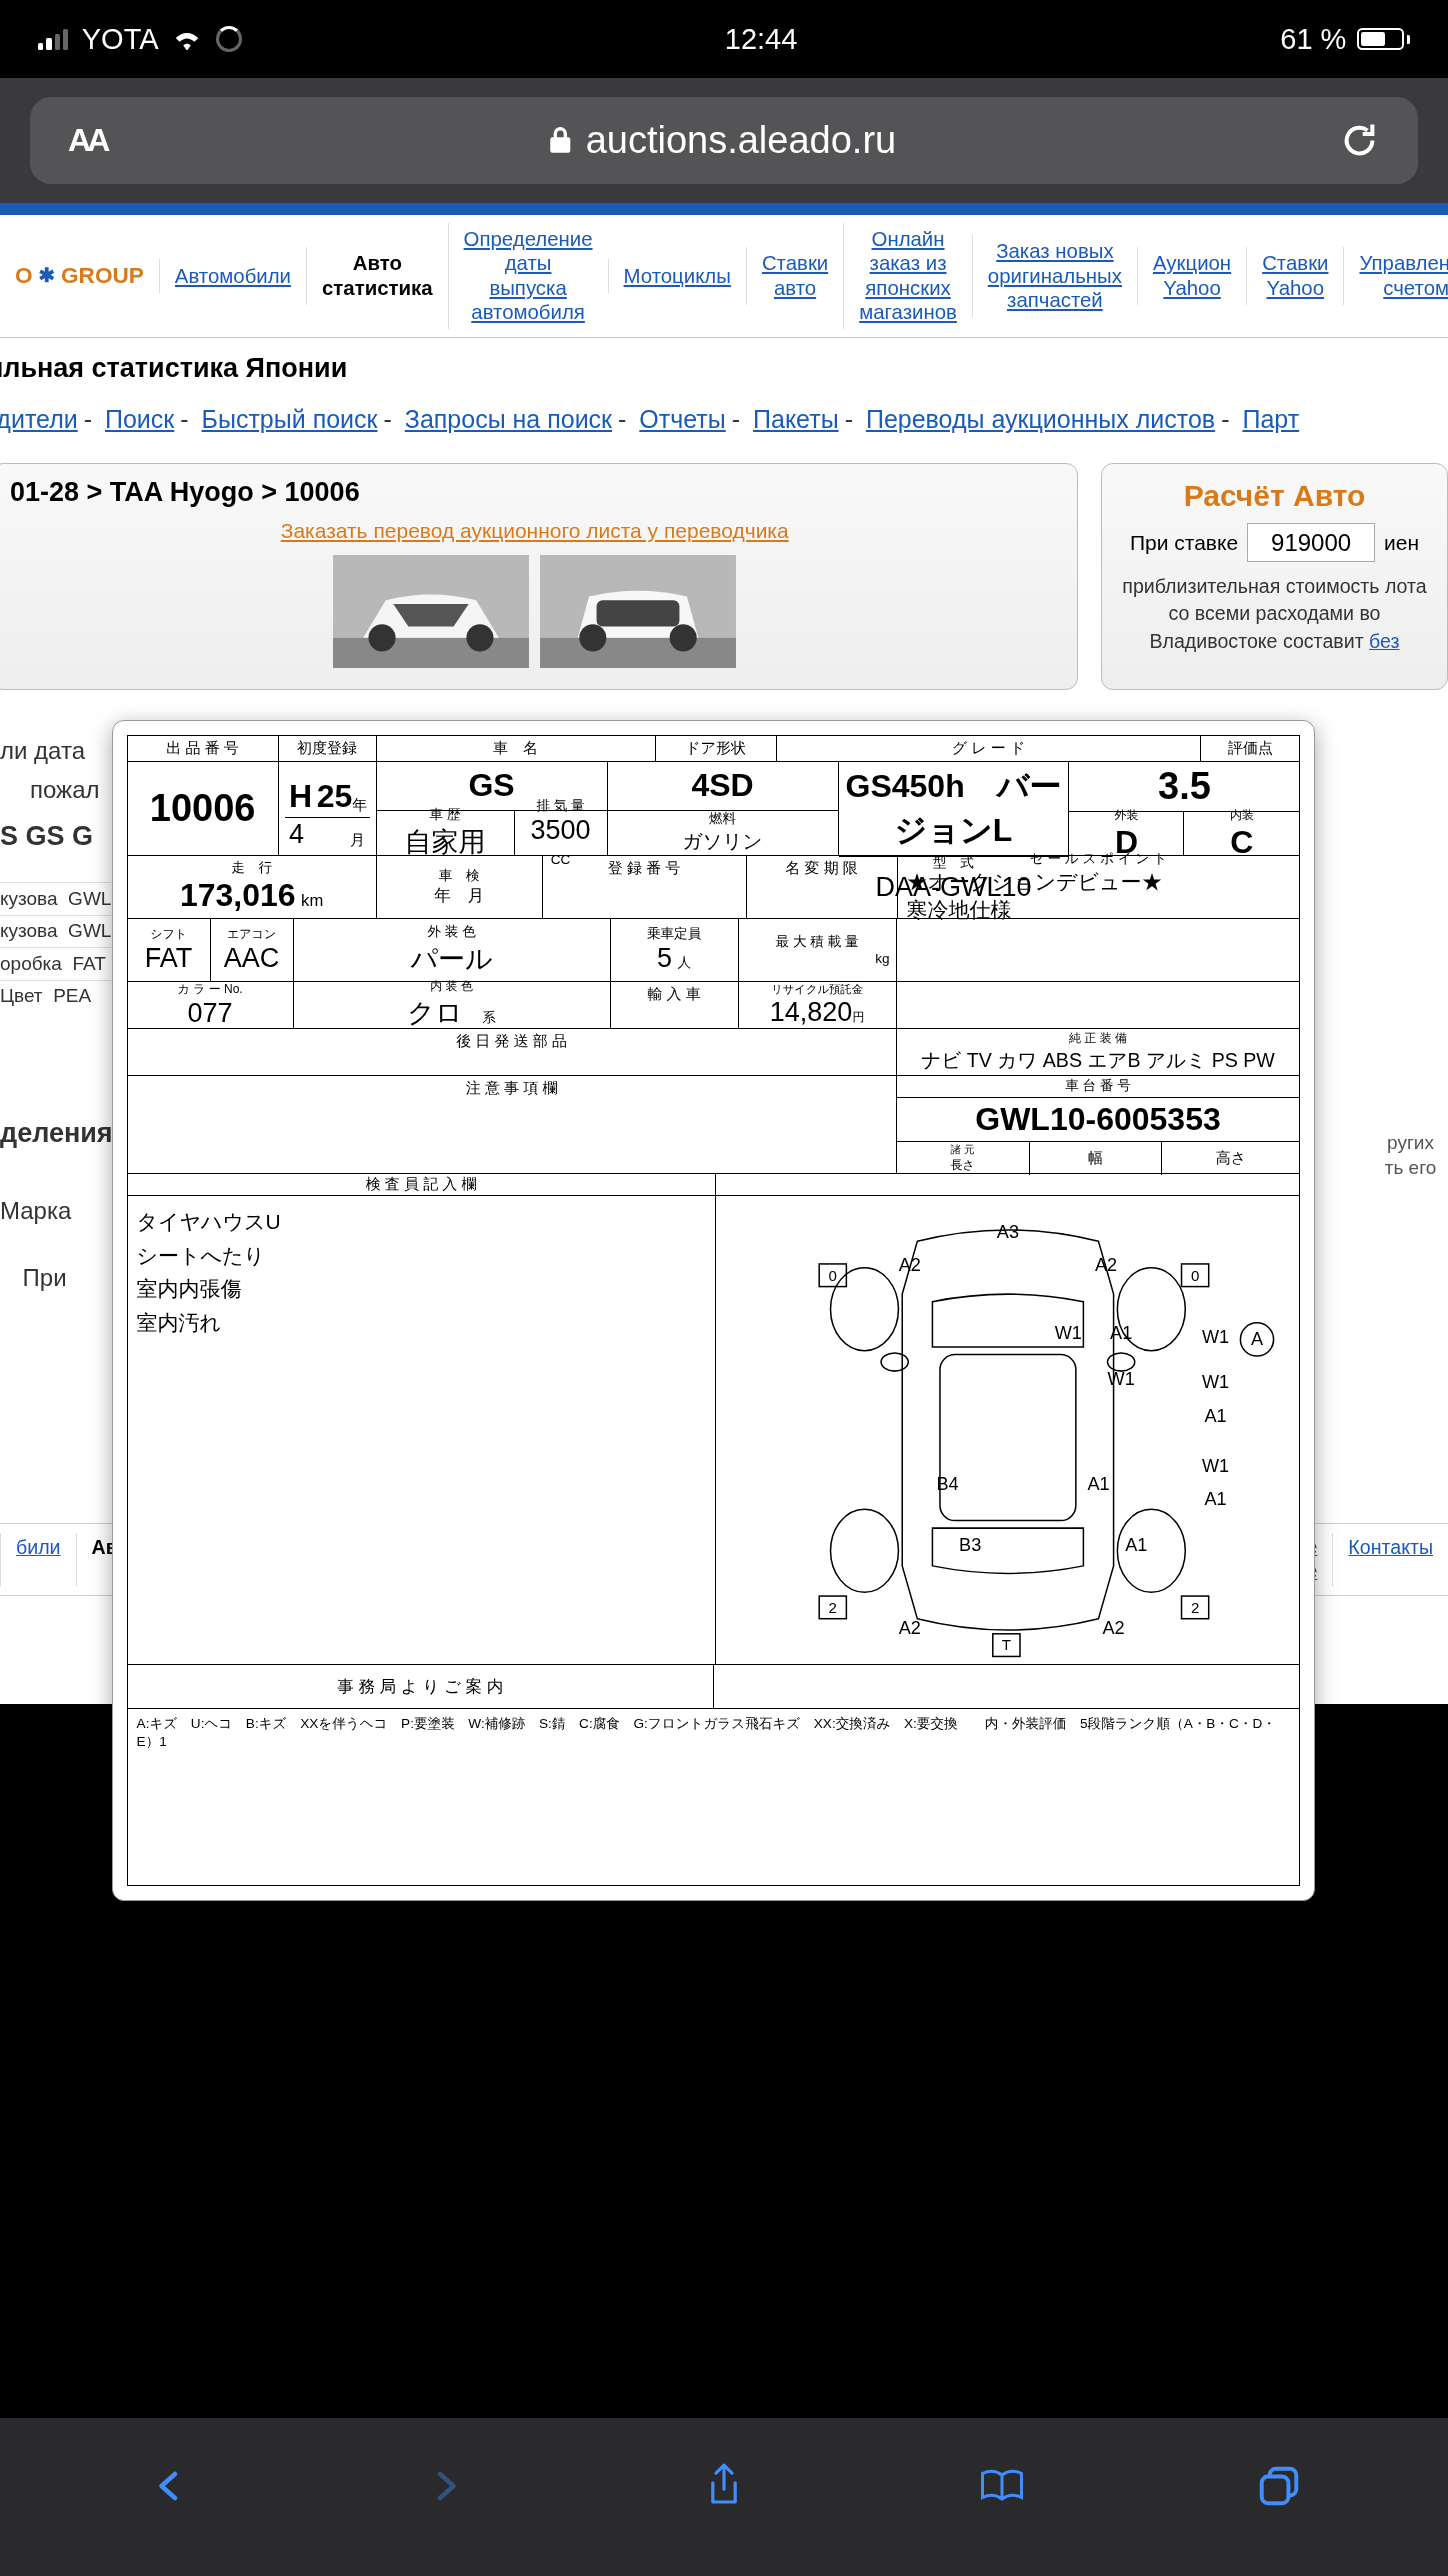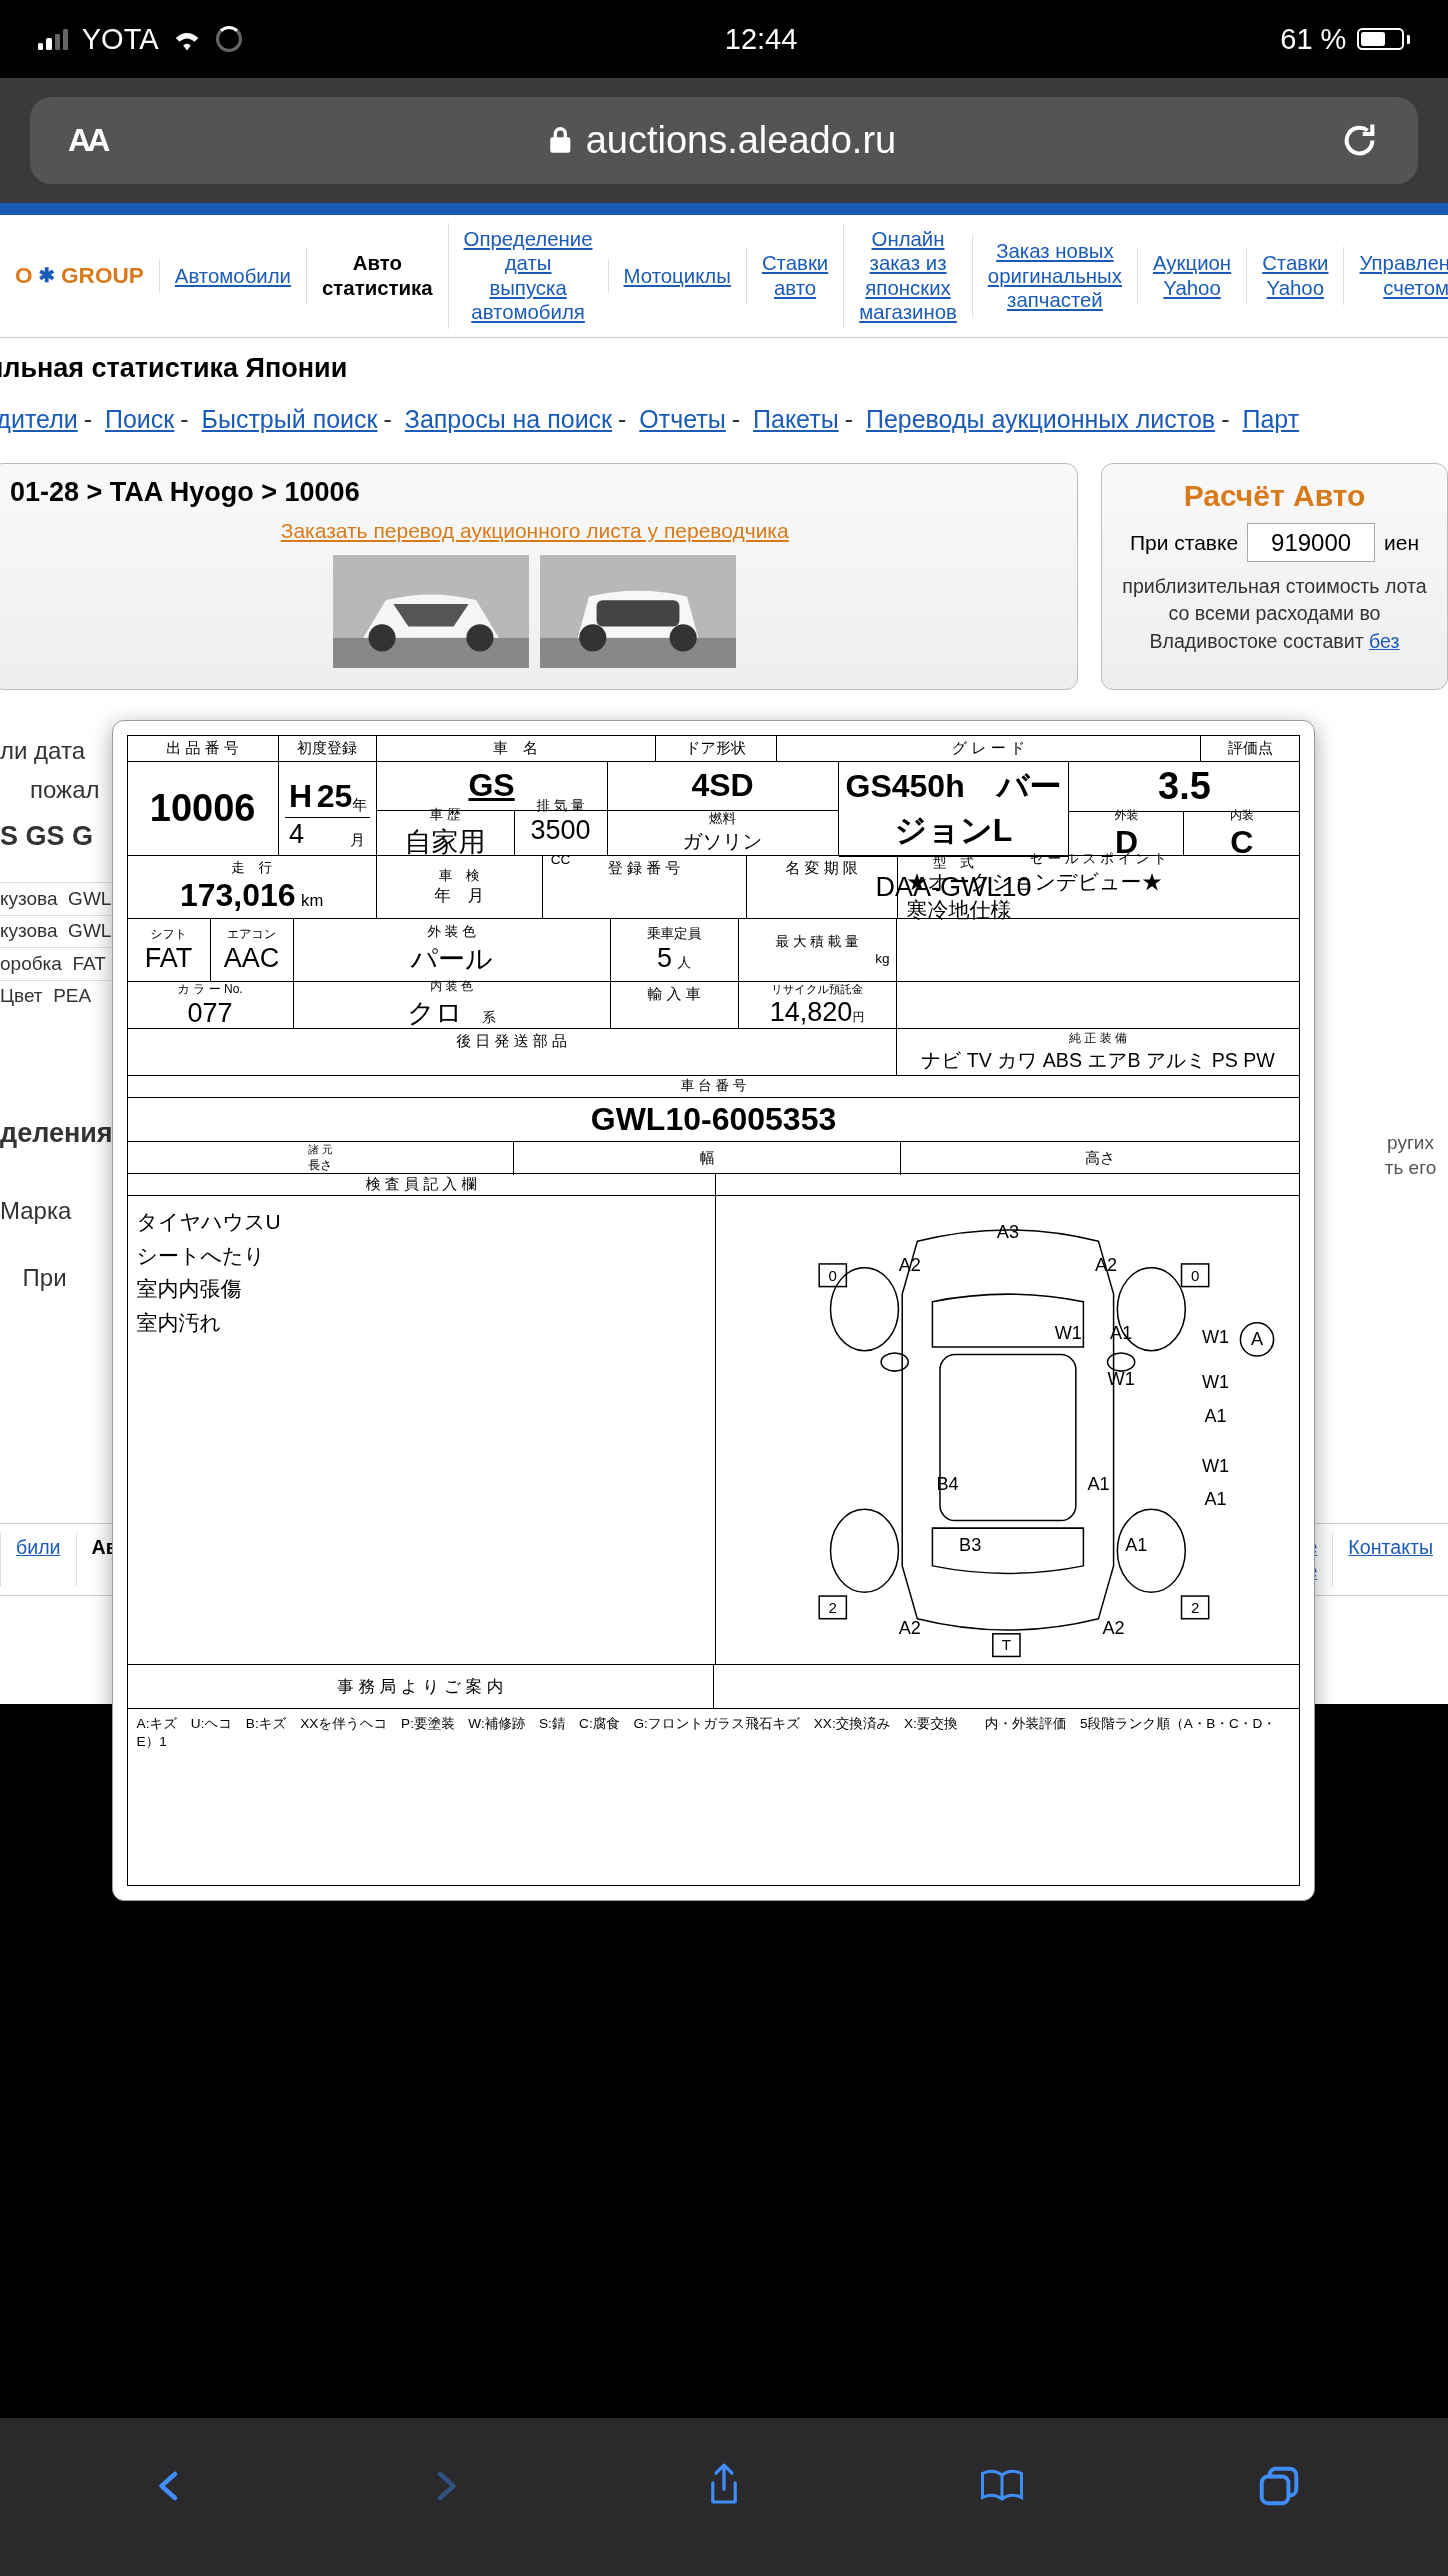"GS" div.sheet-cell { text-decoration: underline -> none }
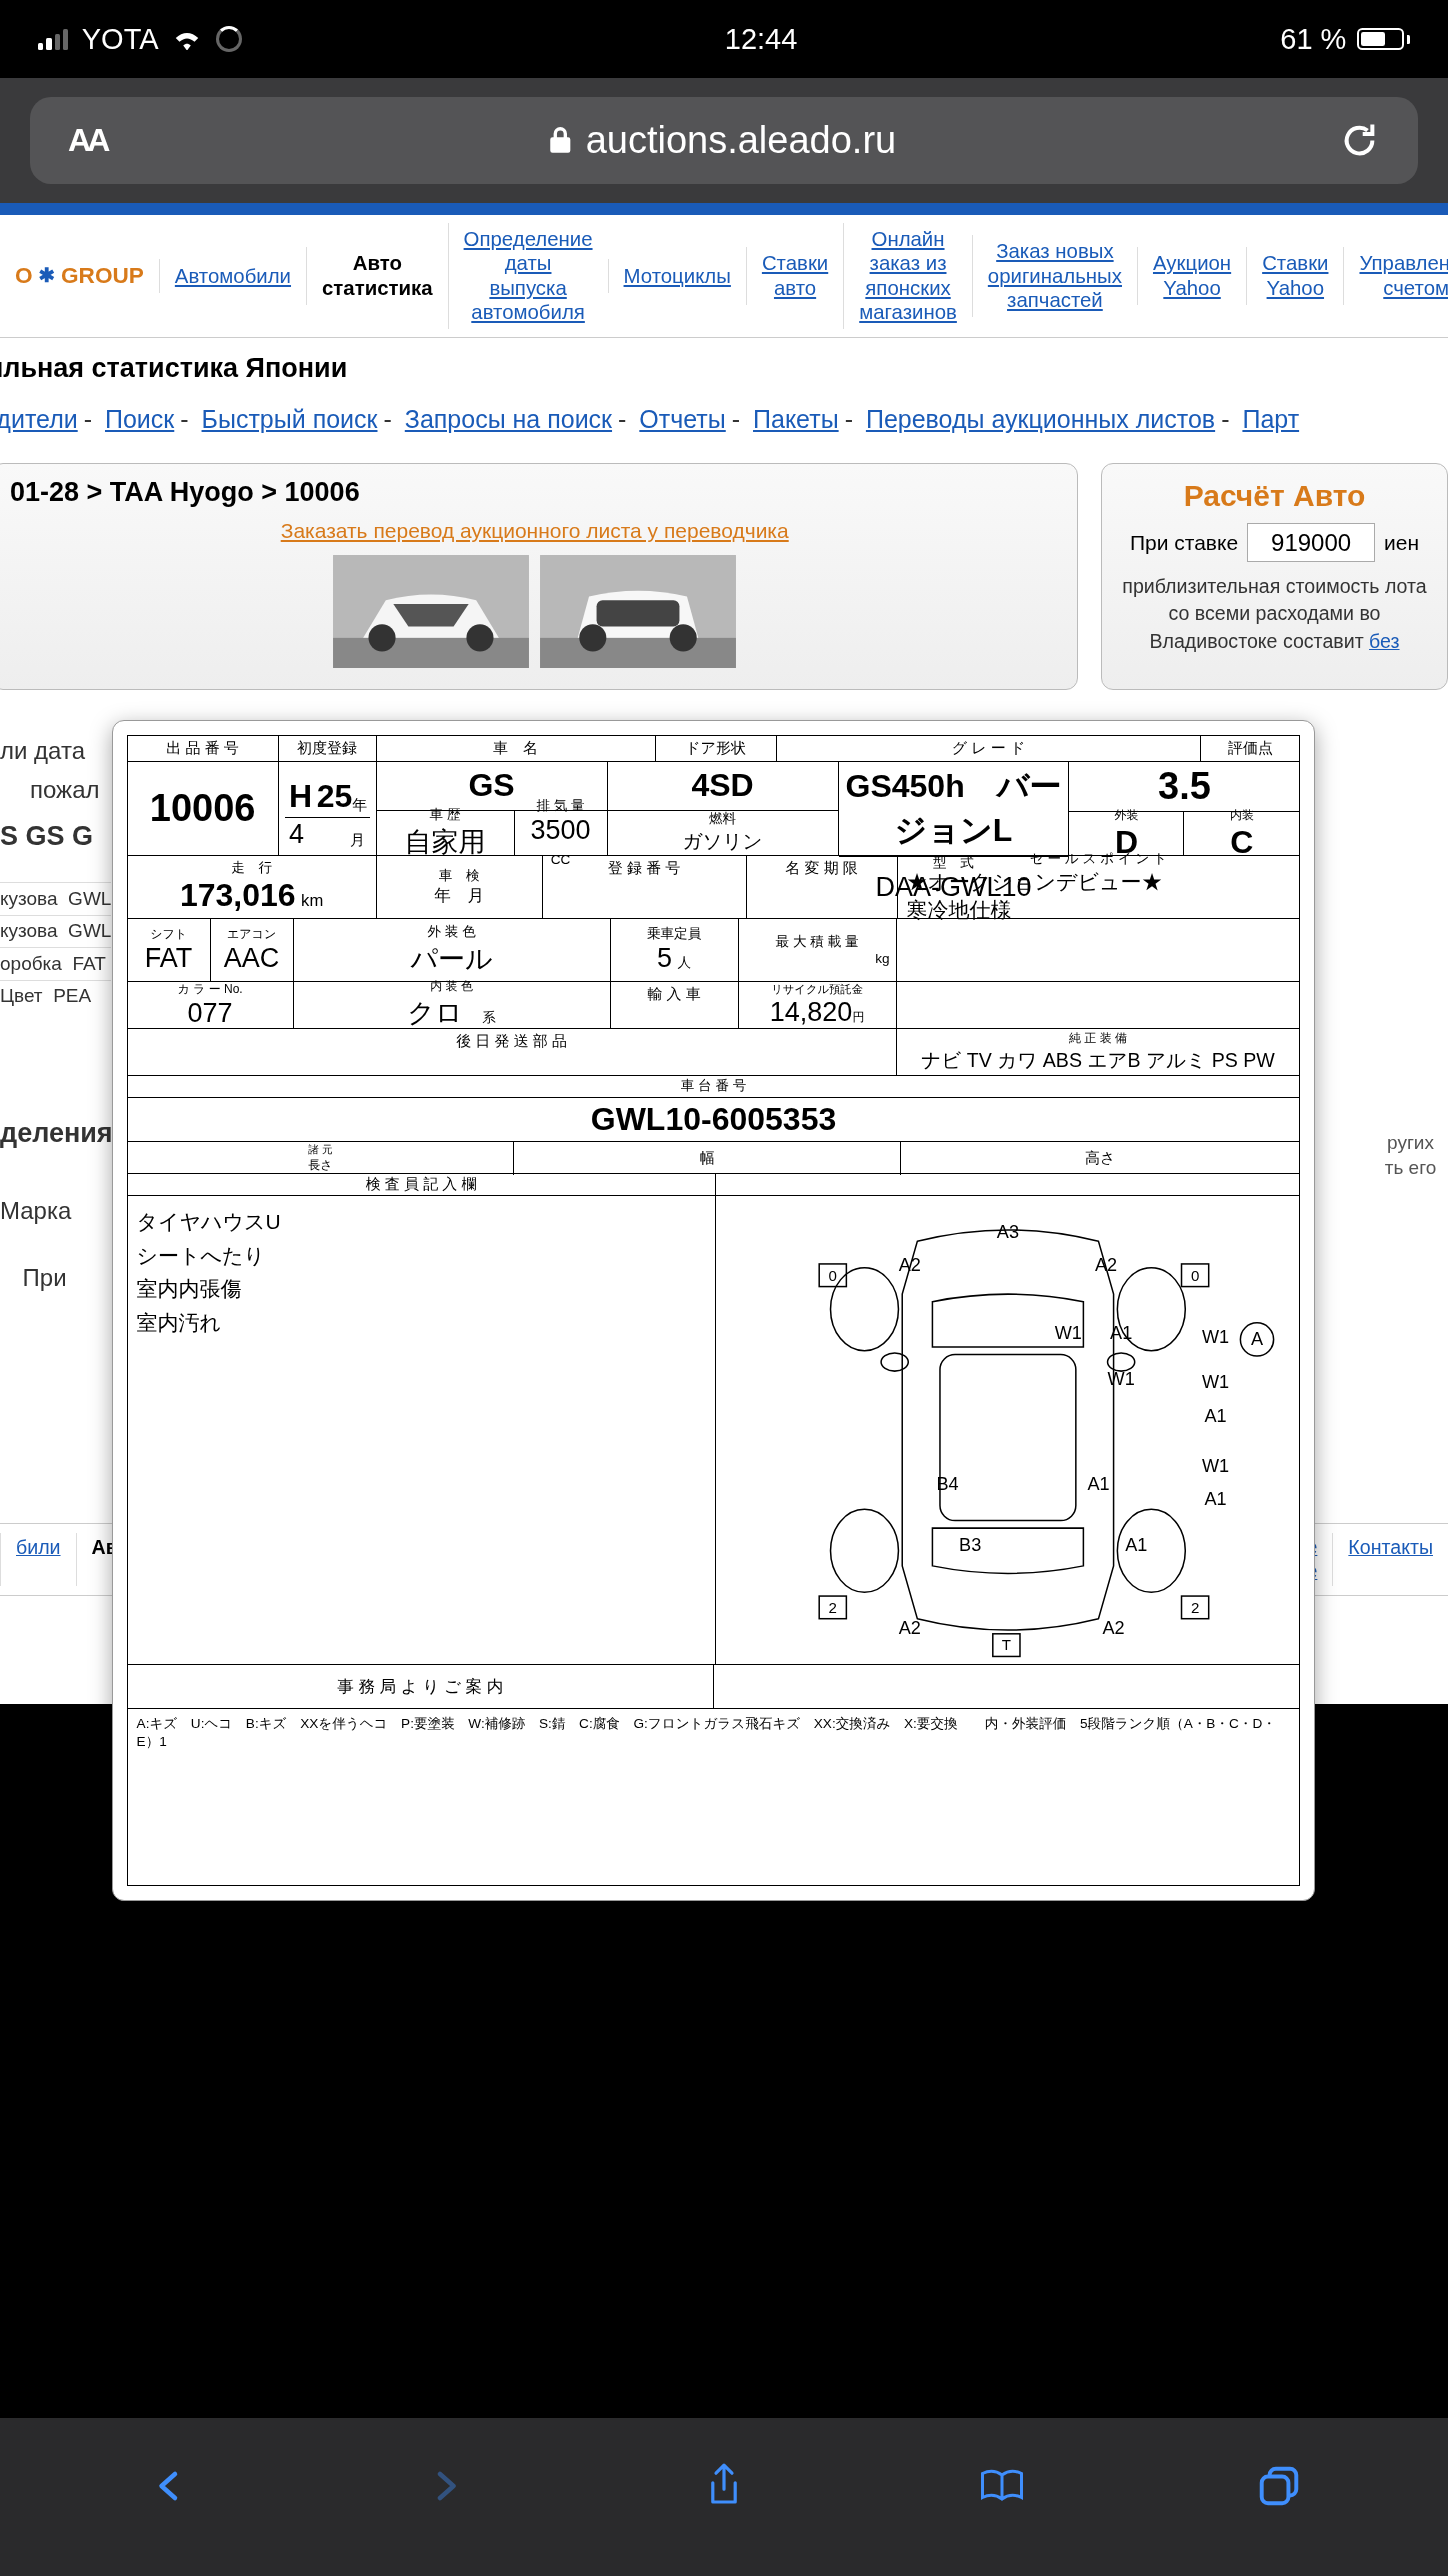"注 意 事 項 欄" div.sheet-cell { html: none -> <div>注 意 事 項 欄</div> }
